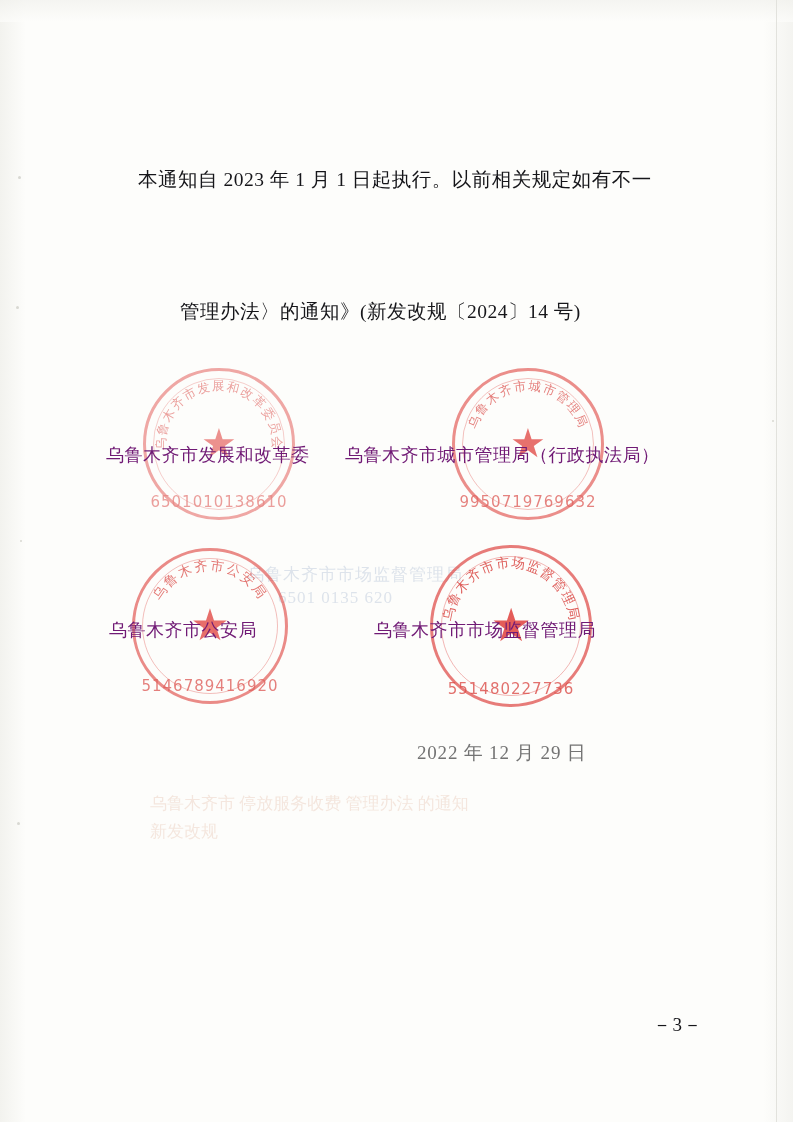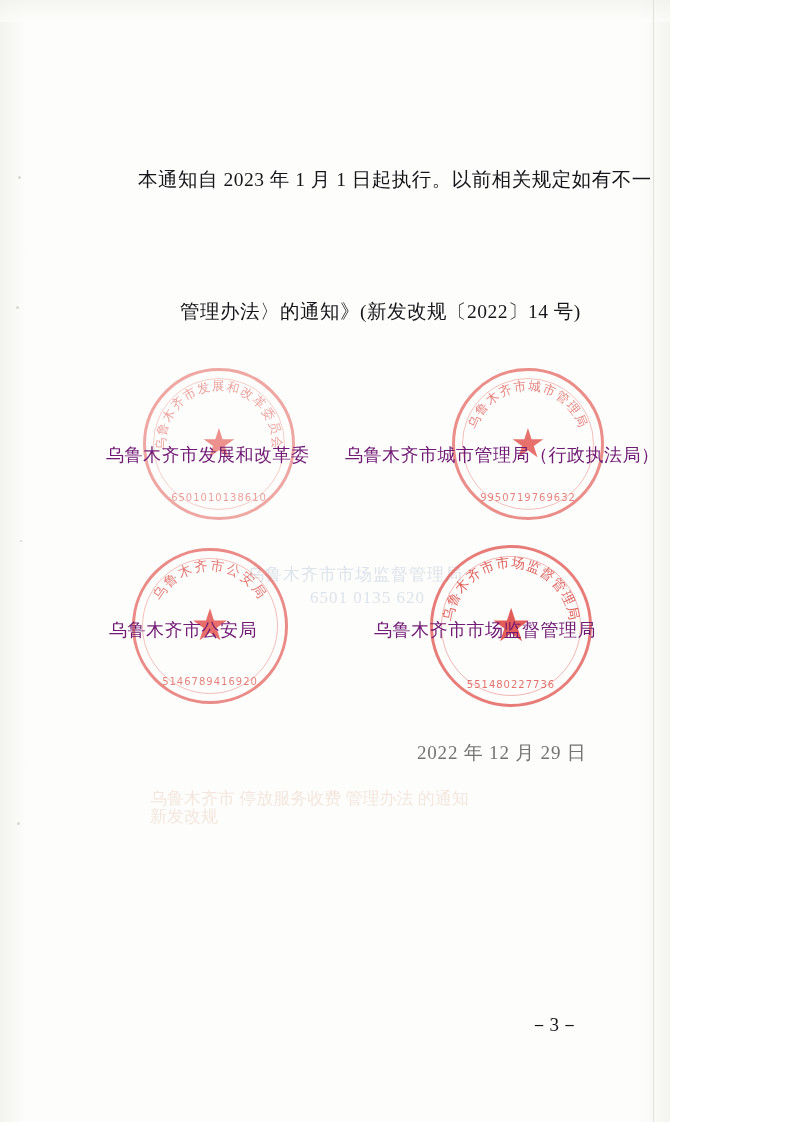"本通知自 2023 年 1 月" .page { width: 670px -> 793px }
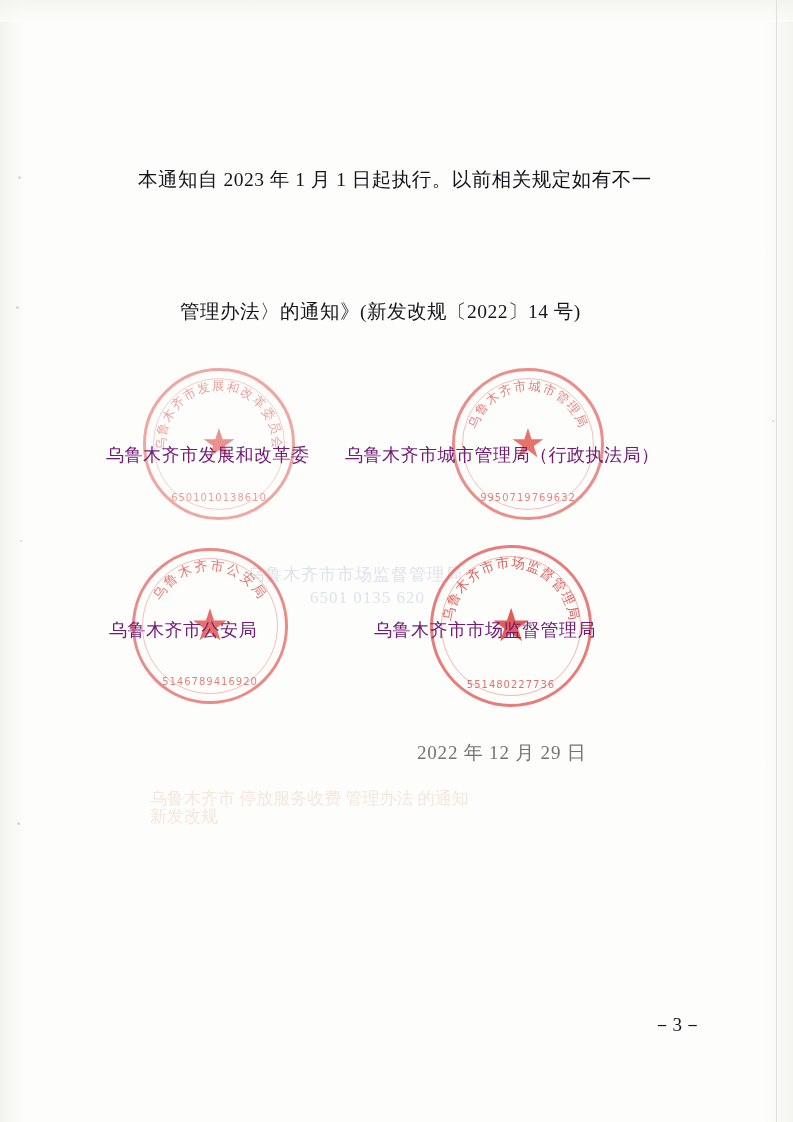"管理办法〉的通知》(新发改规〔2022〕14 号)" div.body-text { text: 2022 -> 2024 }
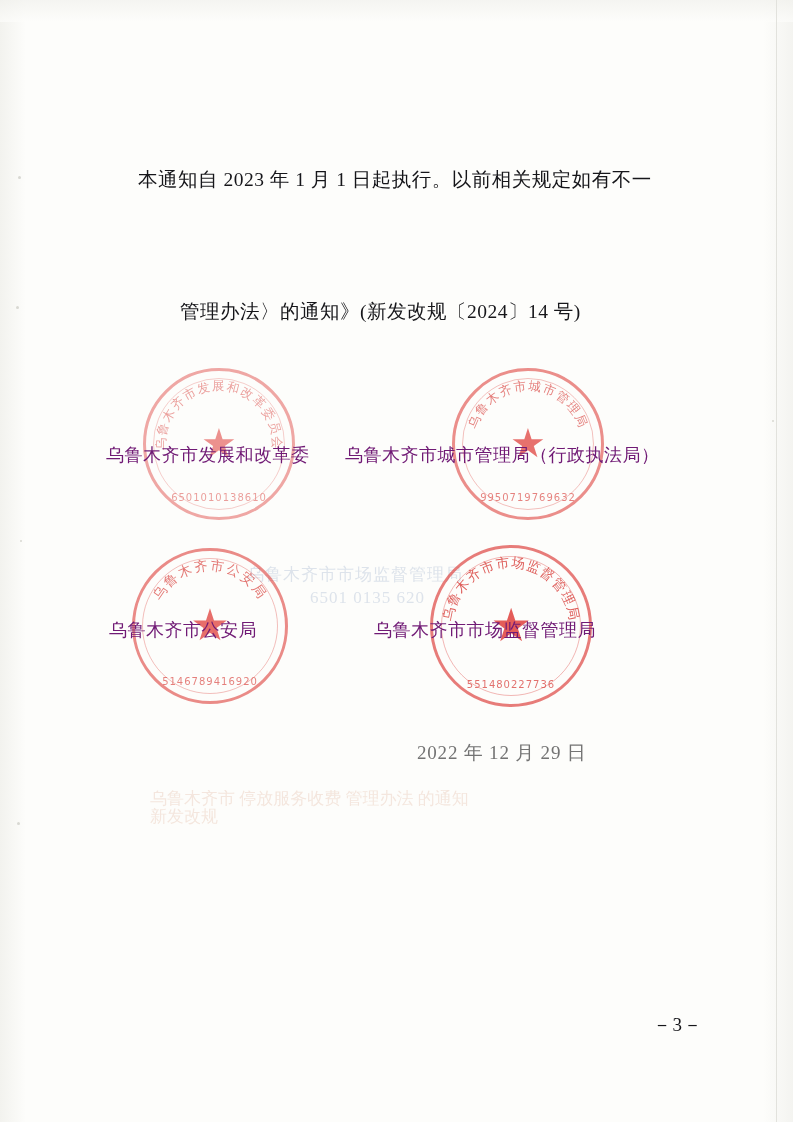"6501010138610" .seal .bottom-text { bottom: 14px -> 6px; font-size: 10px -> 15px }
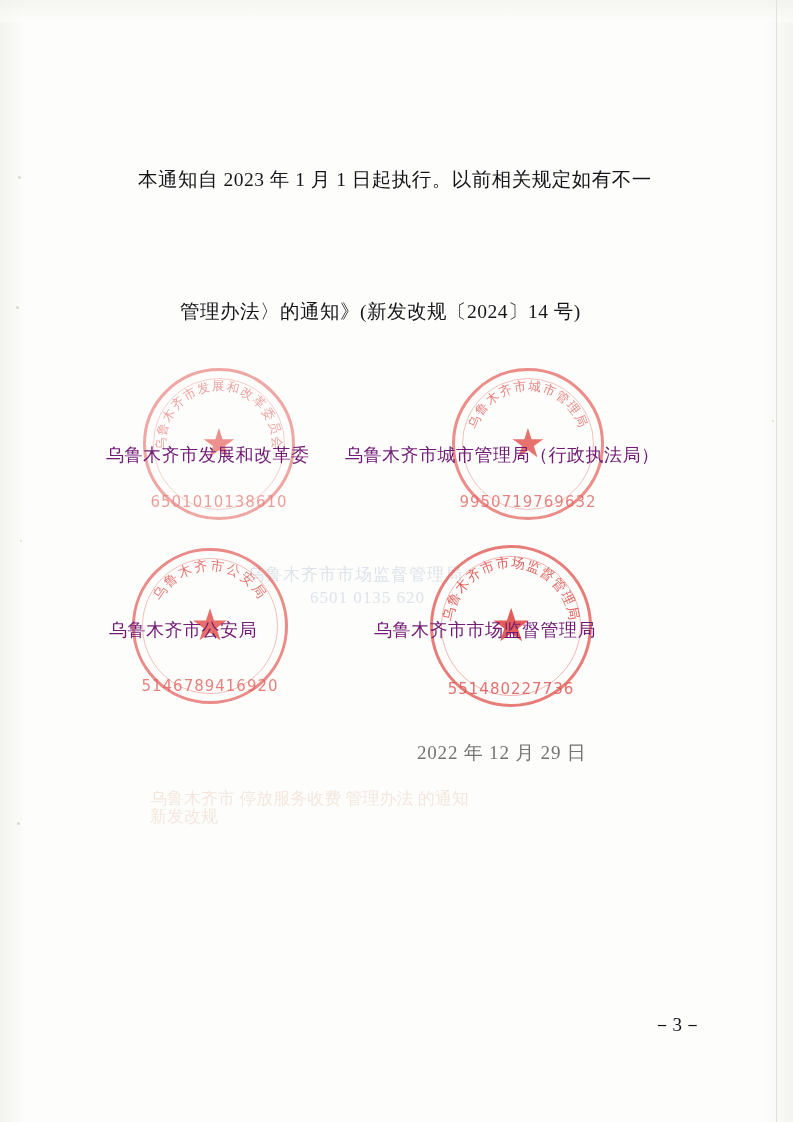"6501 0135 620" #ghost-2 { margin-left: 32px -> none }
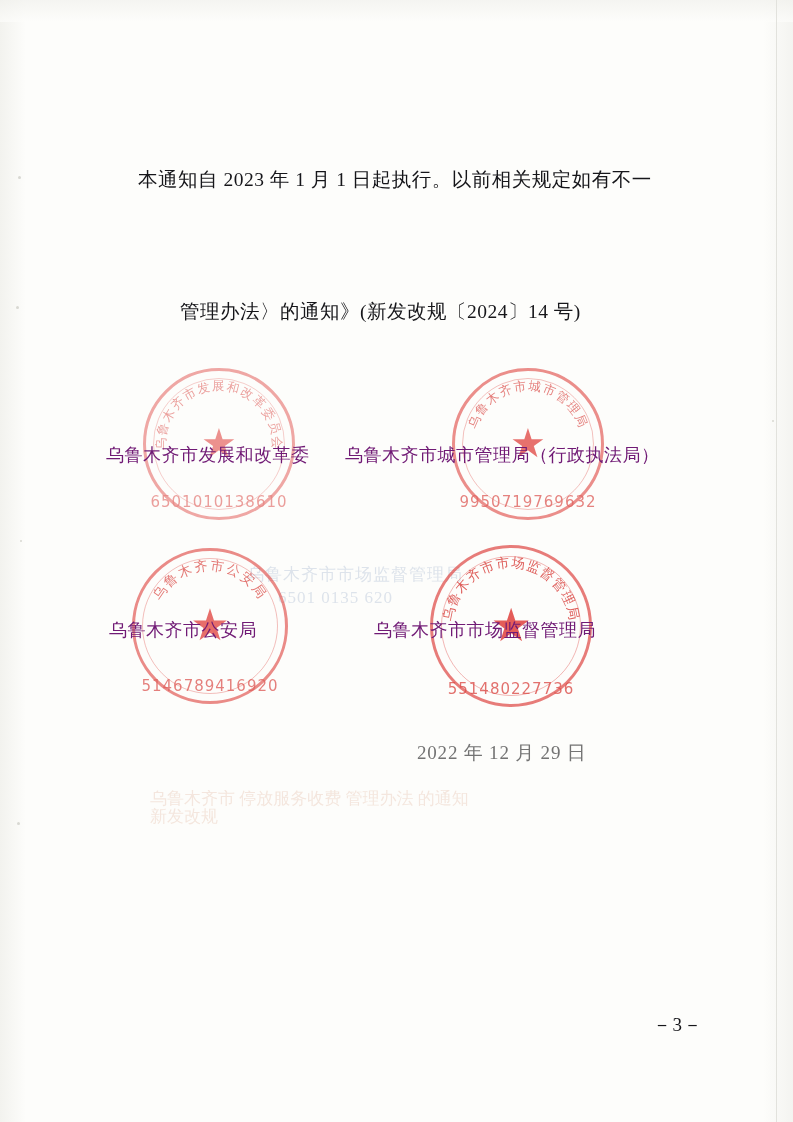"乌鲁木齐市 停放服务收费 管理办法 的通知 新发改规" .bleed-block { line-height: 18px -> 28px }
